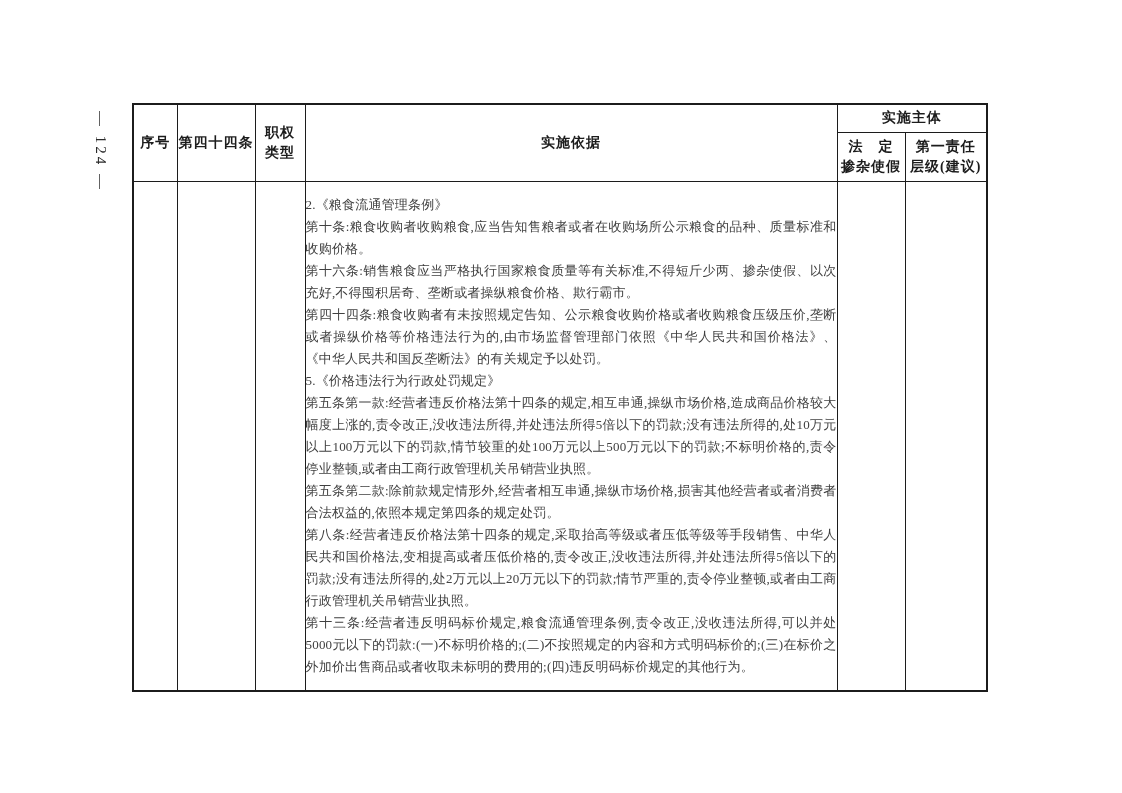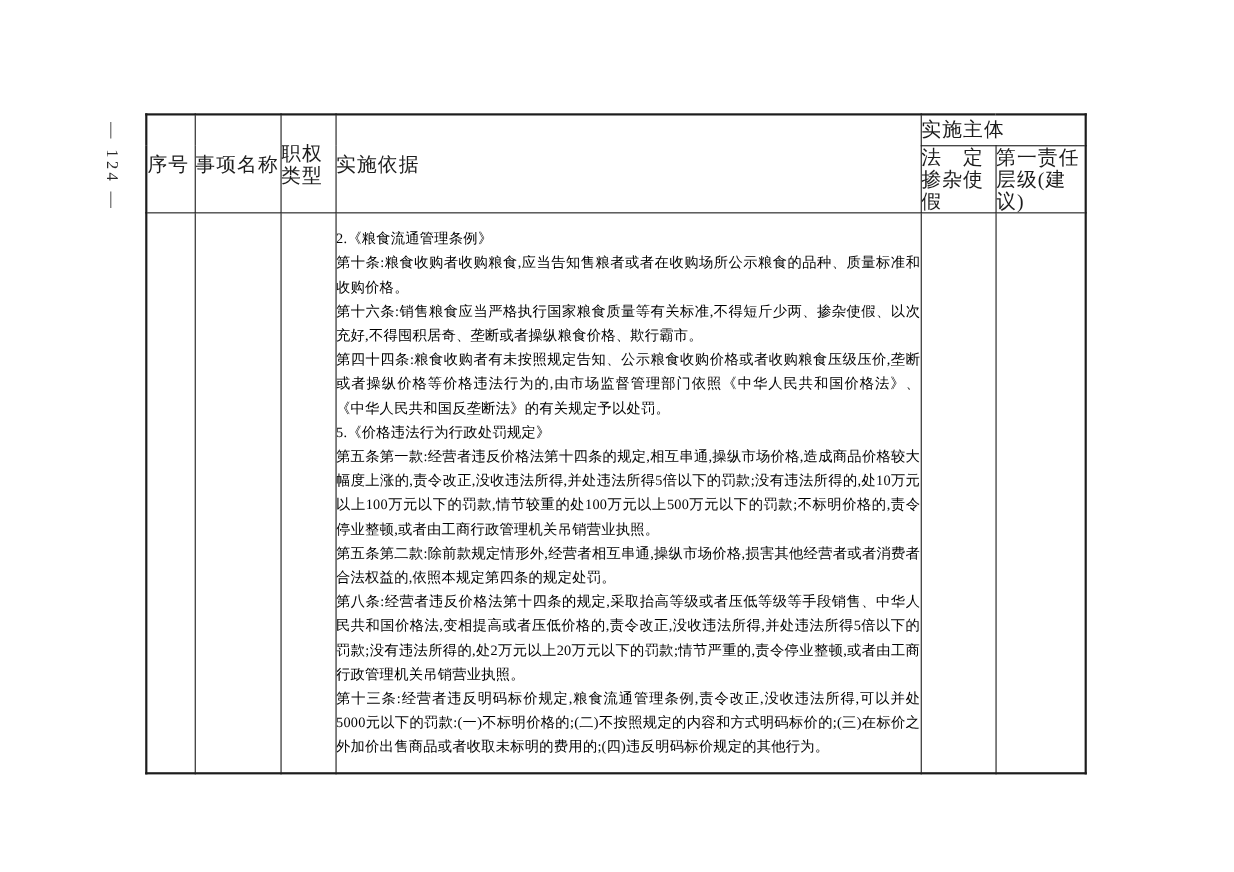"实施主体" .hc { font-size: 18px -> 14px; font-weight: none -> bold; text-align: left -> center }
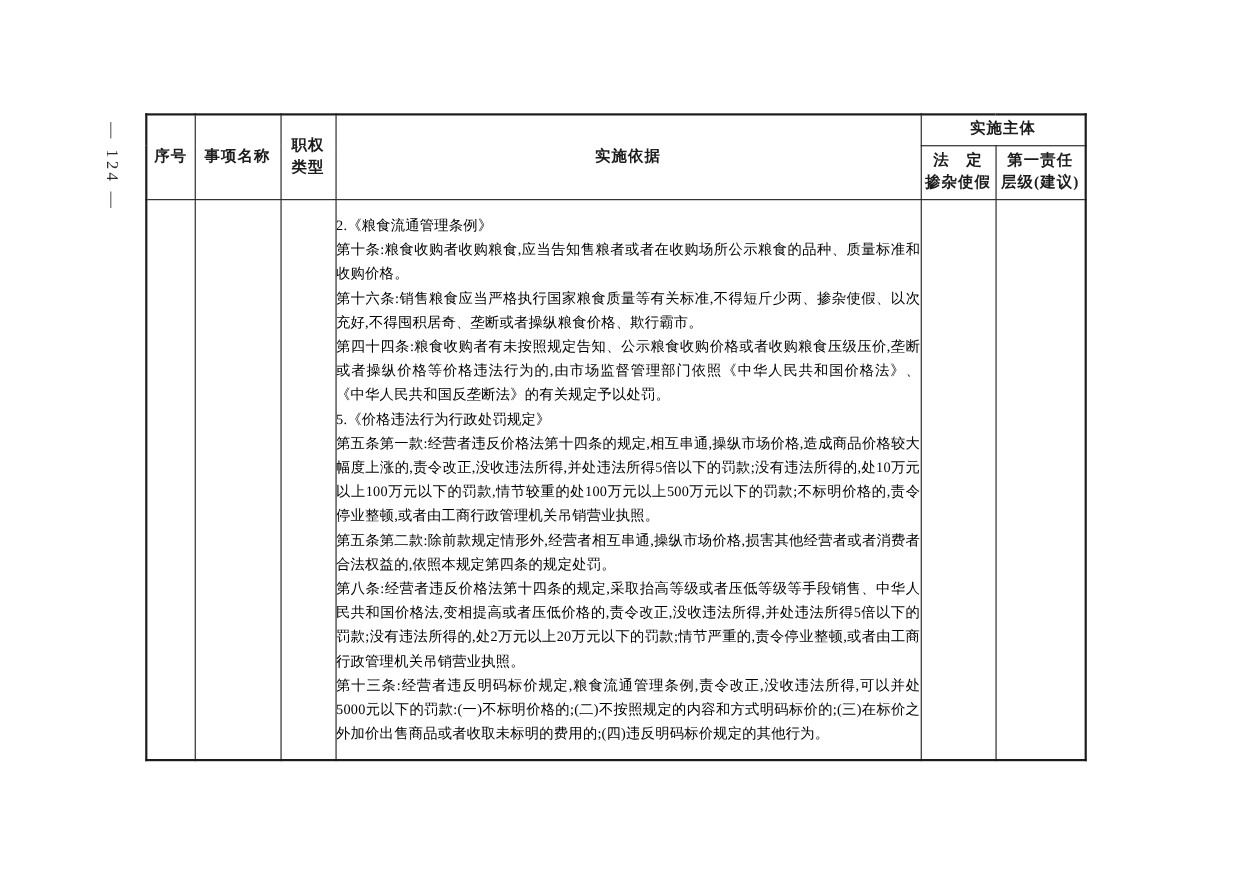"事项名称" td.hc { text: 事项名称 -> 第四十四条 }
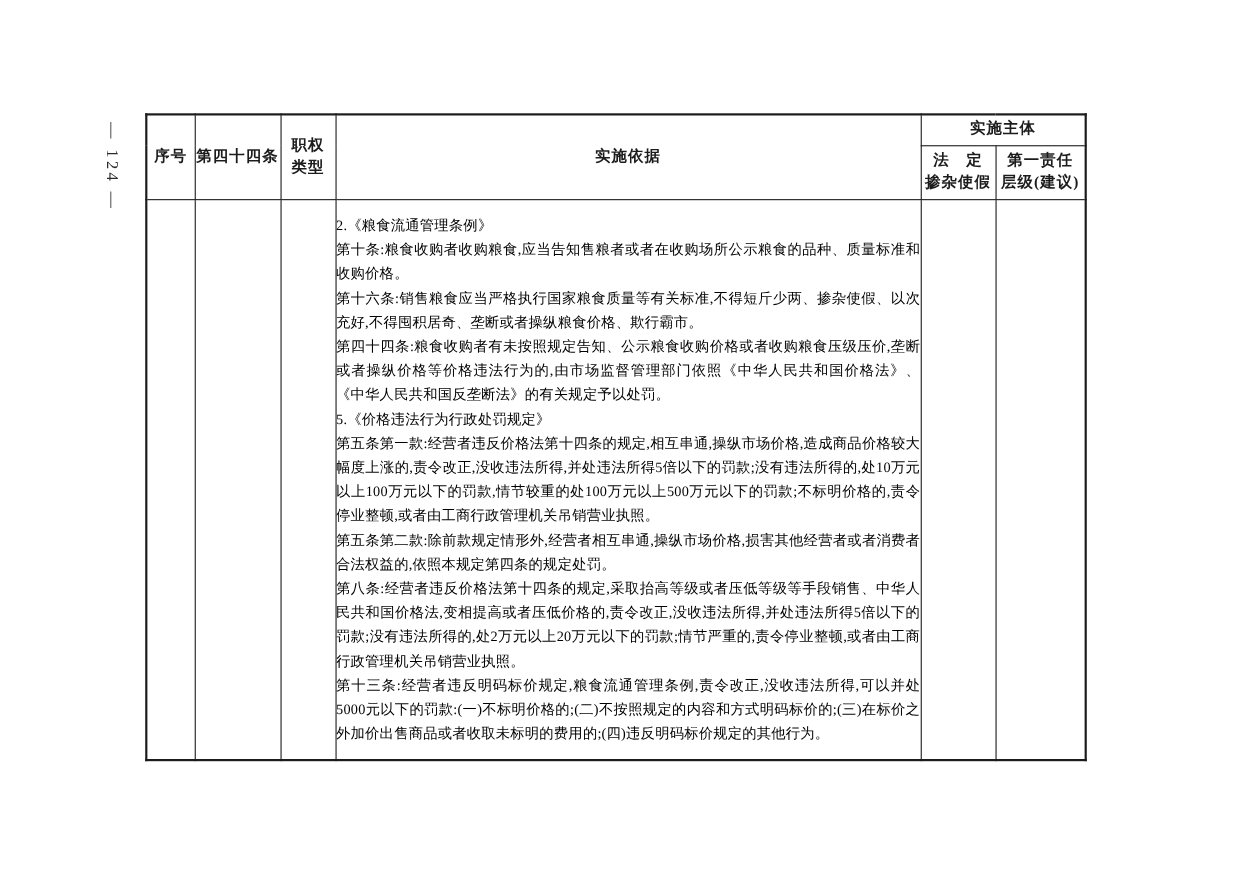"2.《粮食流通管理条例》" .para { color: #000000 -> #404040 }
